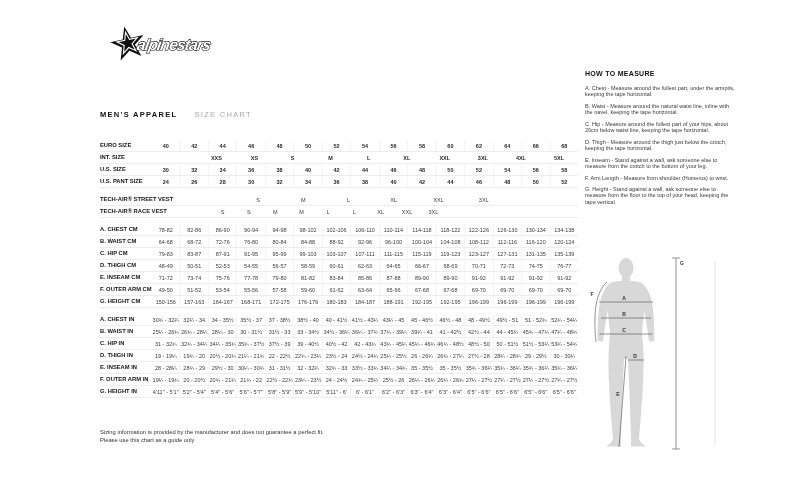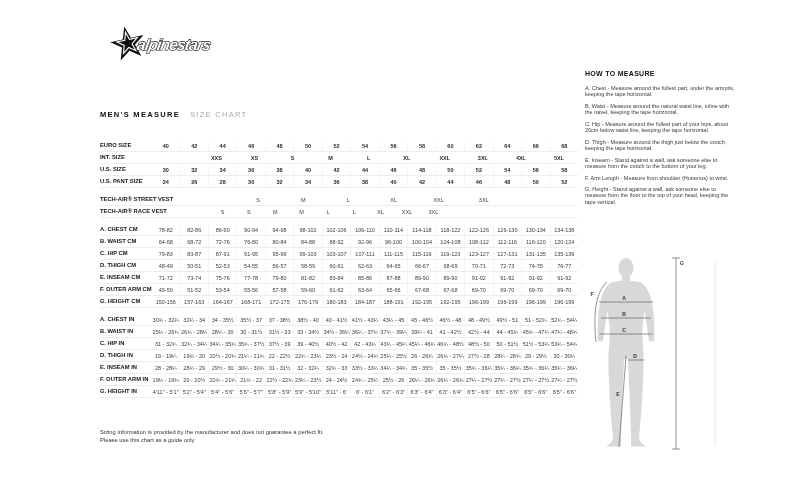"MEN'S MEASURE" span.b { text: MEASURE -> APPAREL }
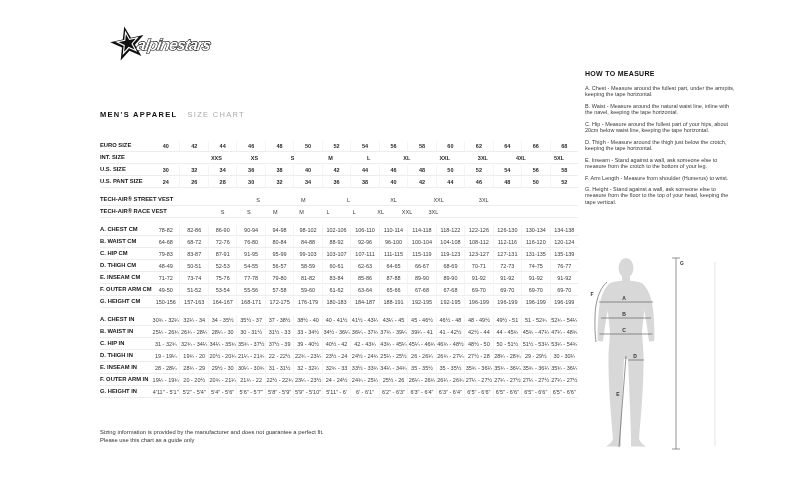"SIZE CHART" .title .l { margin-left: 10px -> 17px }
